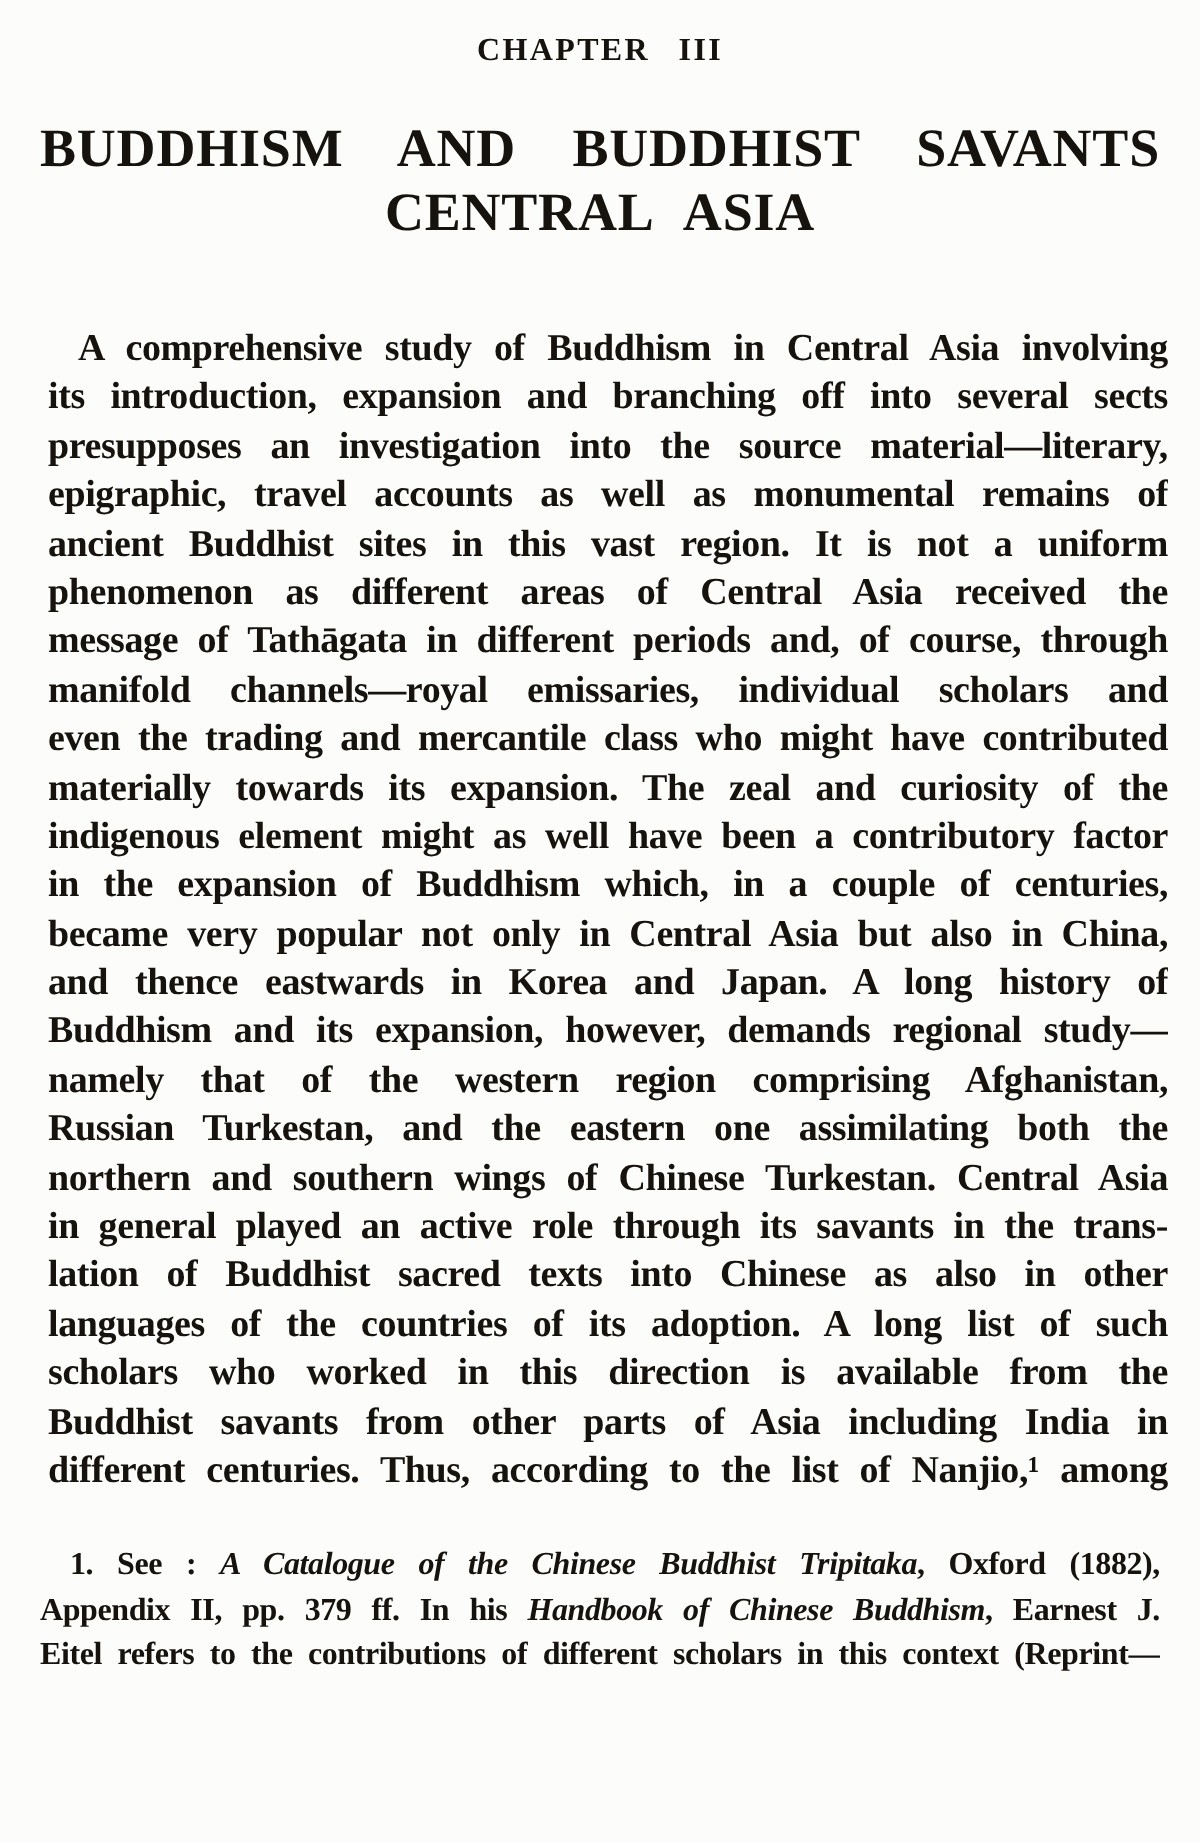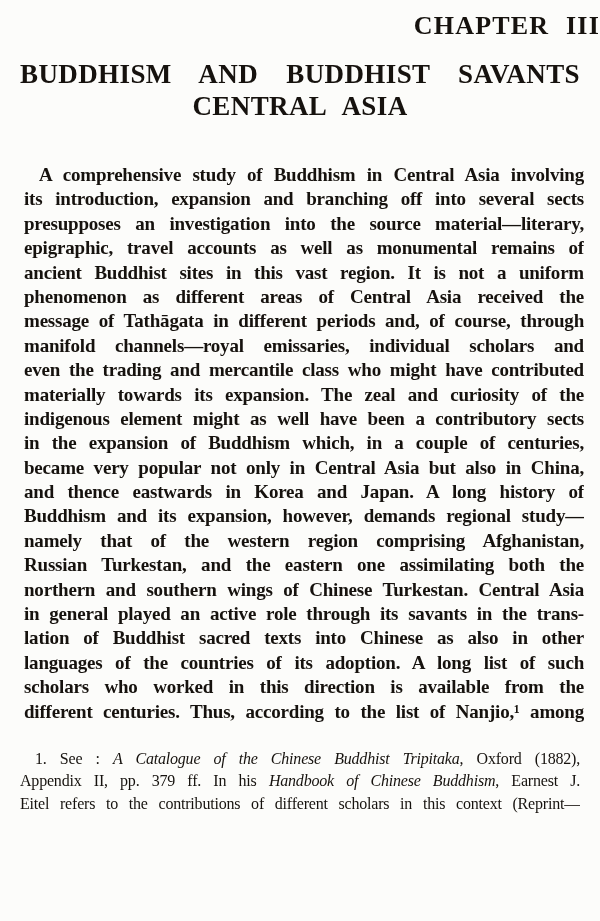"CHAPTER III" .chapter-heading { font-size: 26px -> 16px; text-align: right -> center }
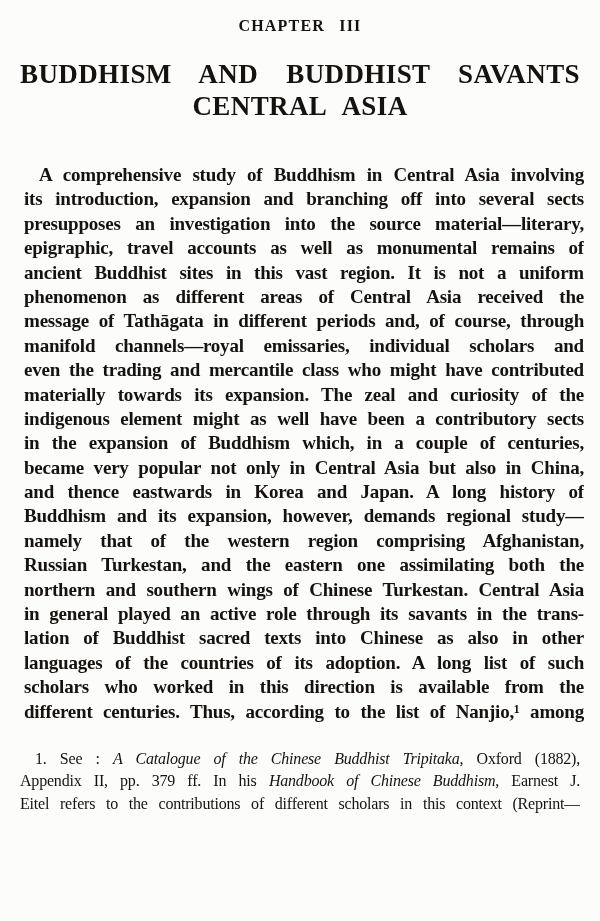"indigenous element might as well" div.tline { text: sects -> factor }
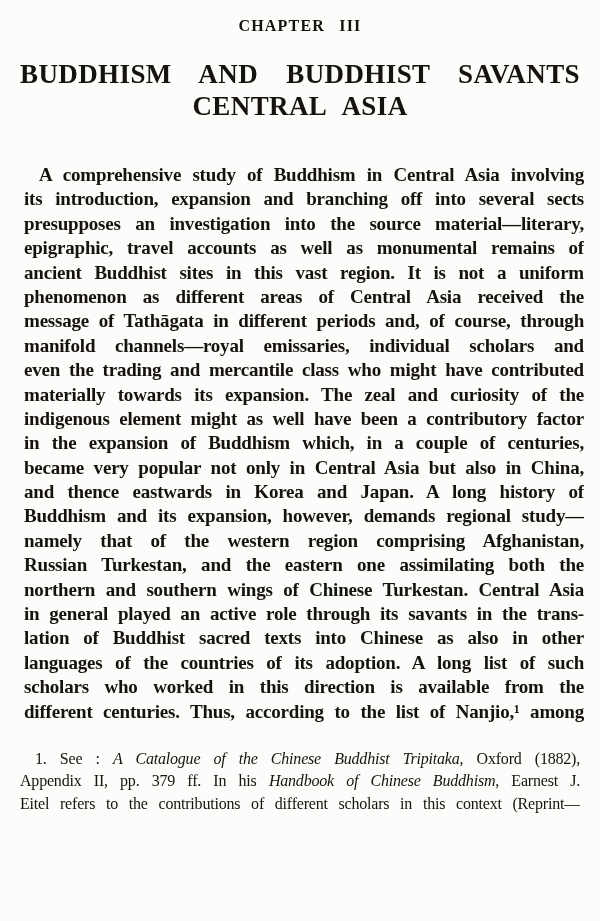"Buddhist savants from other parts" div.tline { html: none -> <div>Buddhist savants from other parts of Asia including India in</div> }
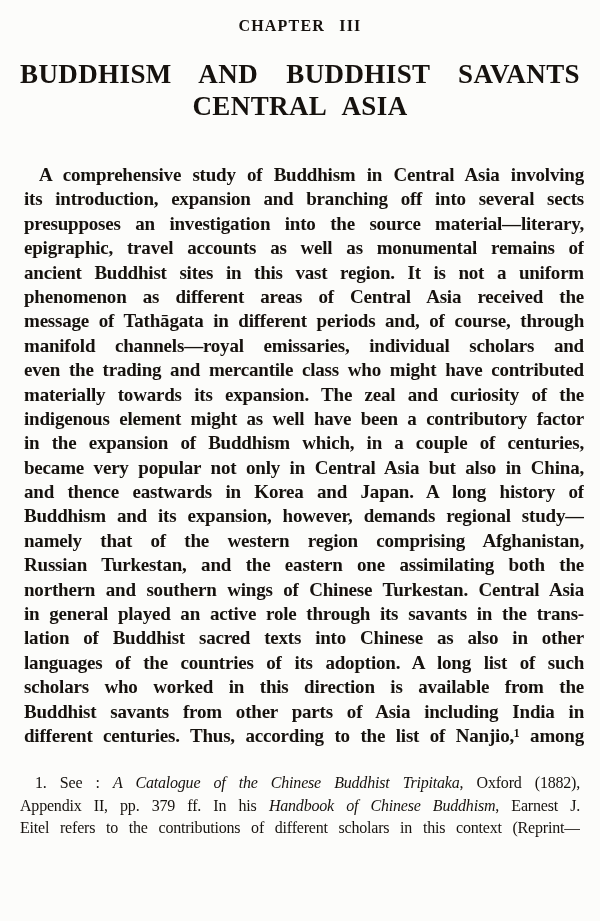"1. See : A Catalogue" .footnote .tline { font-weight: normal -> bold }
